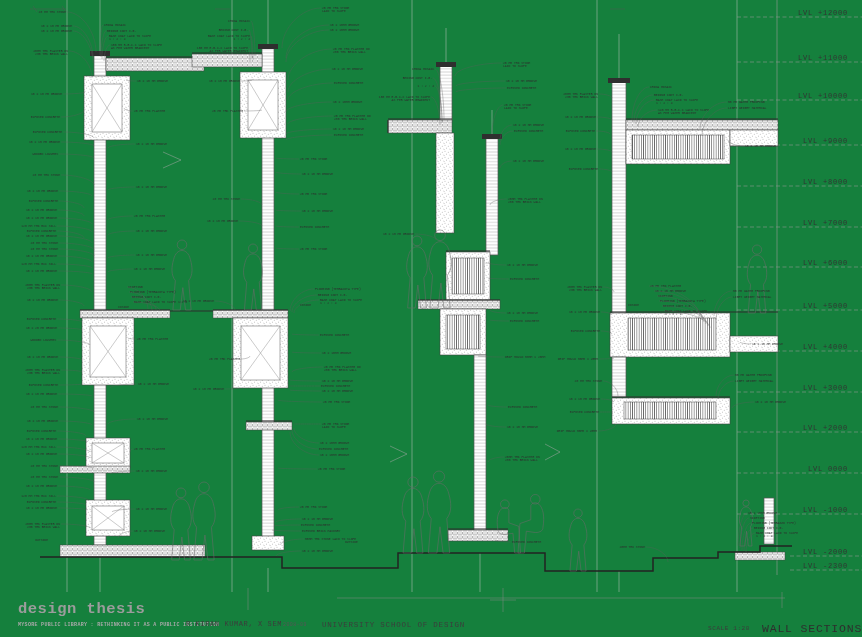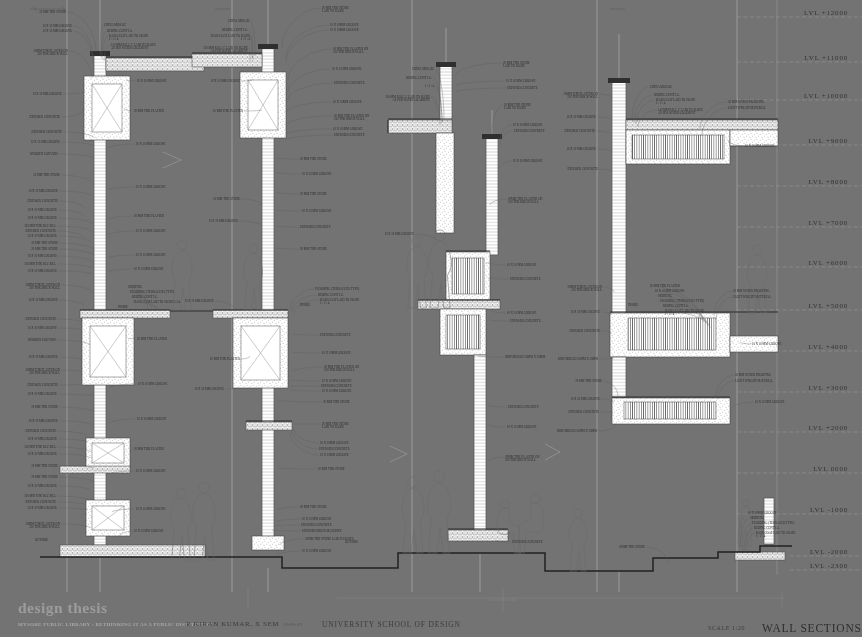"design thesis" .sheet { background: #737373 -> #15803d; font-family: Liberation Serif, serif -> Liberation Mono, monospace }
